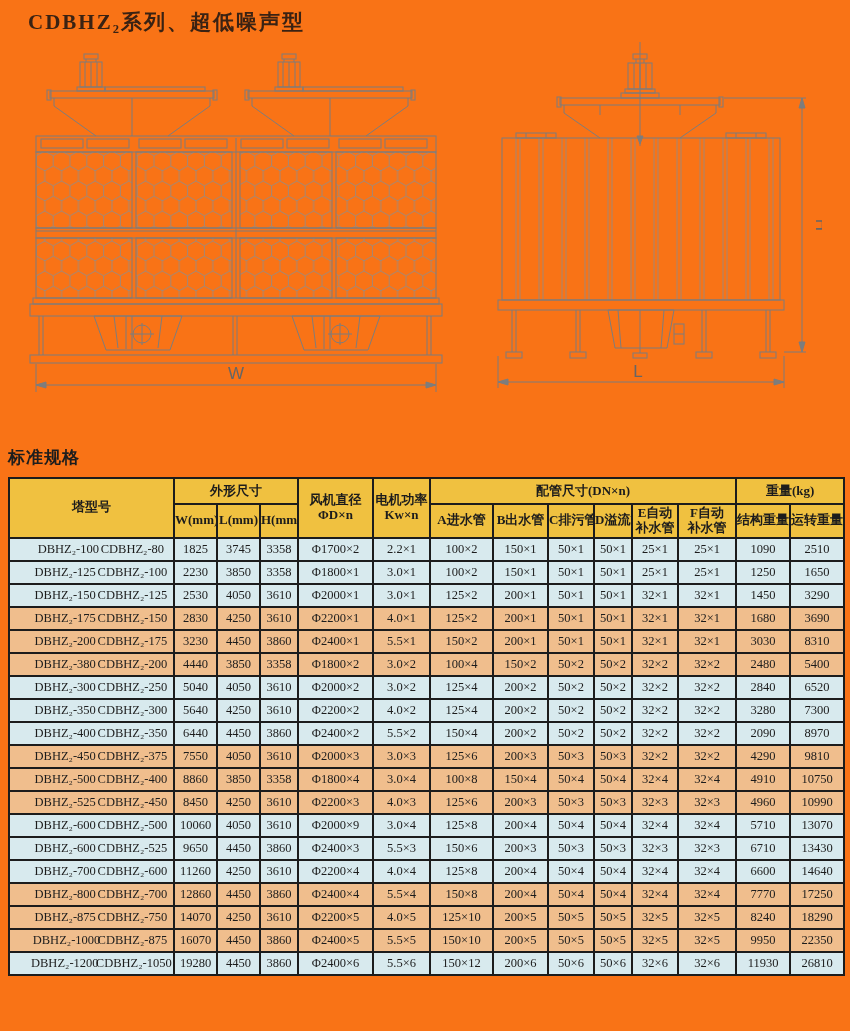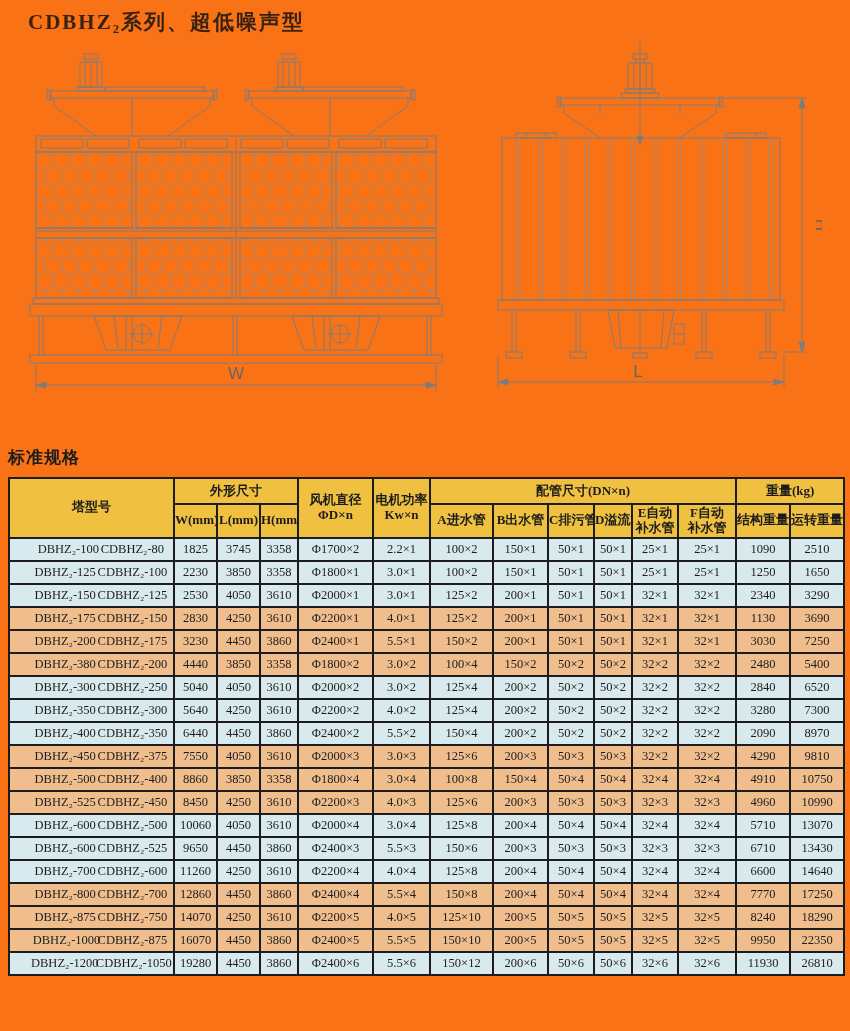"2340" td { text: 2340 -> 1450 }
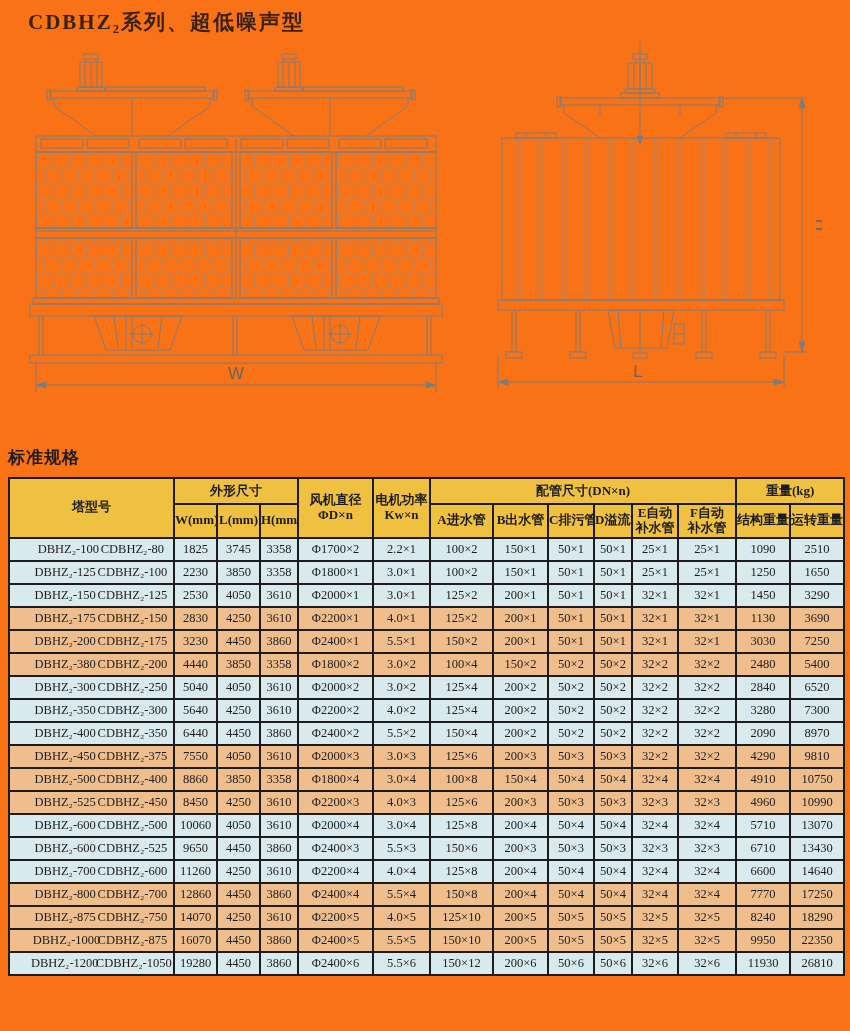"1130" td { text: 1130 -> 1680 }
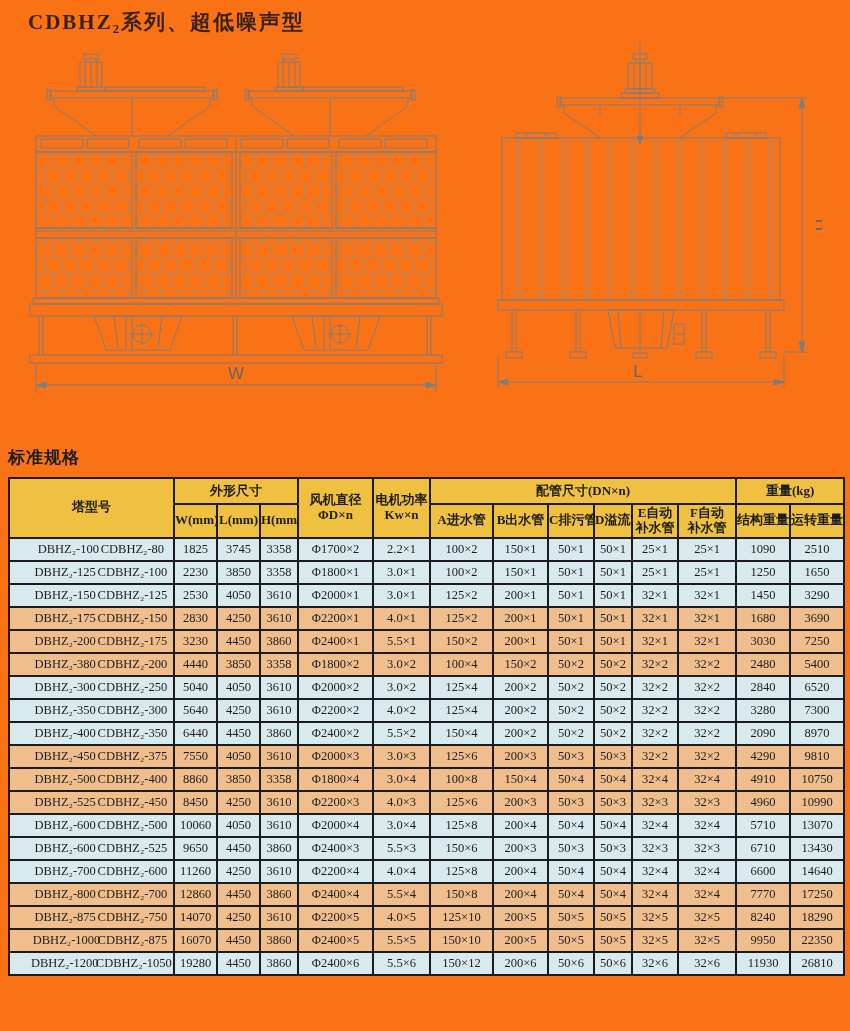"7250" td { text: 7250 -> 8310 }
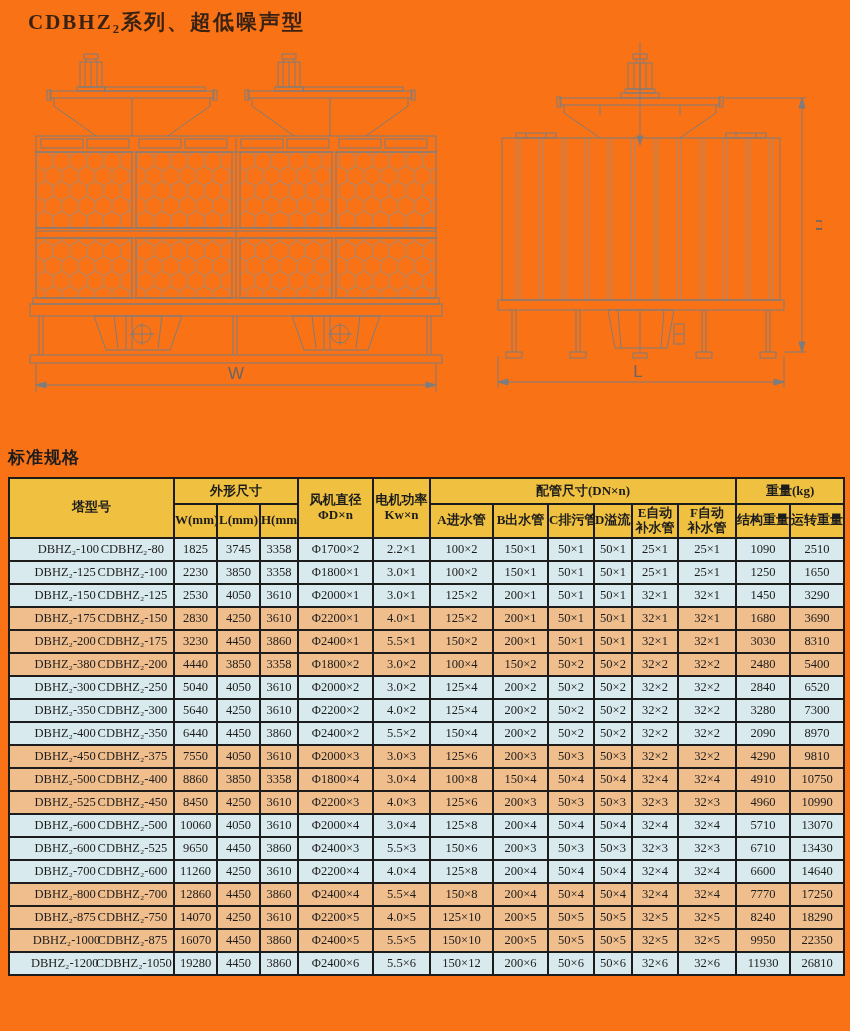"Φ2000×4" td { text: 4 -> 9 }
